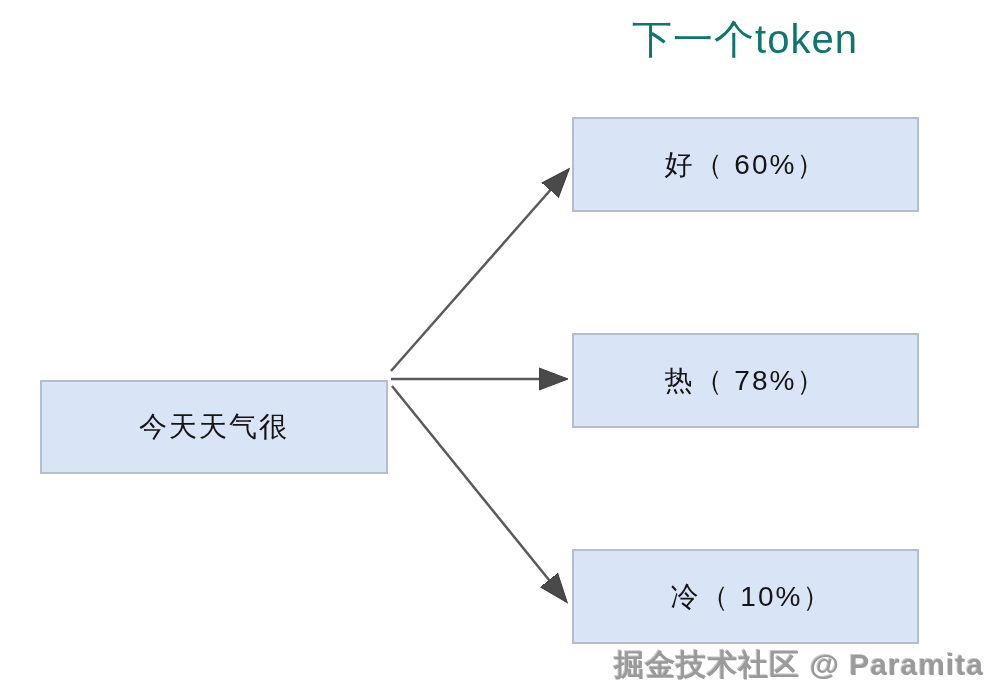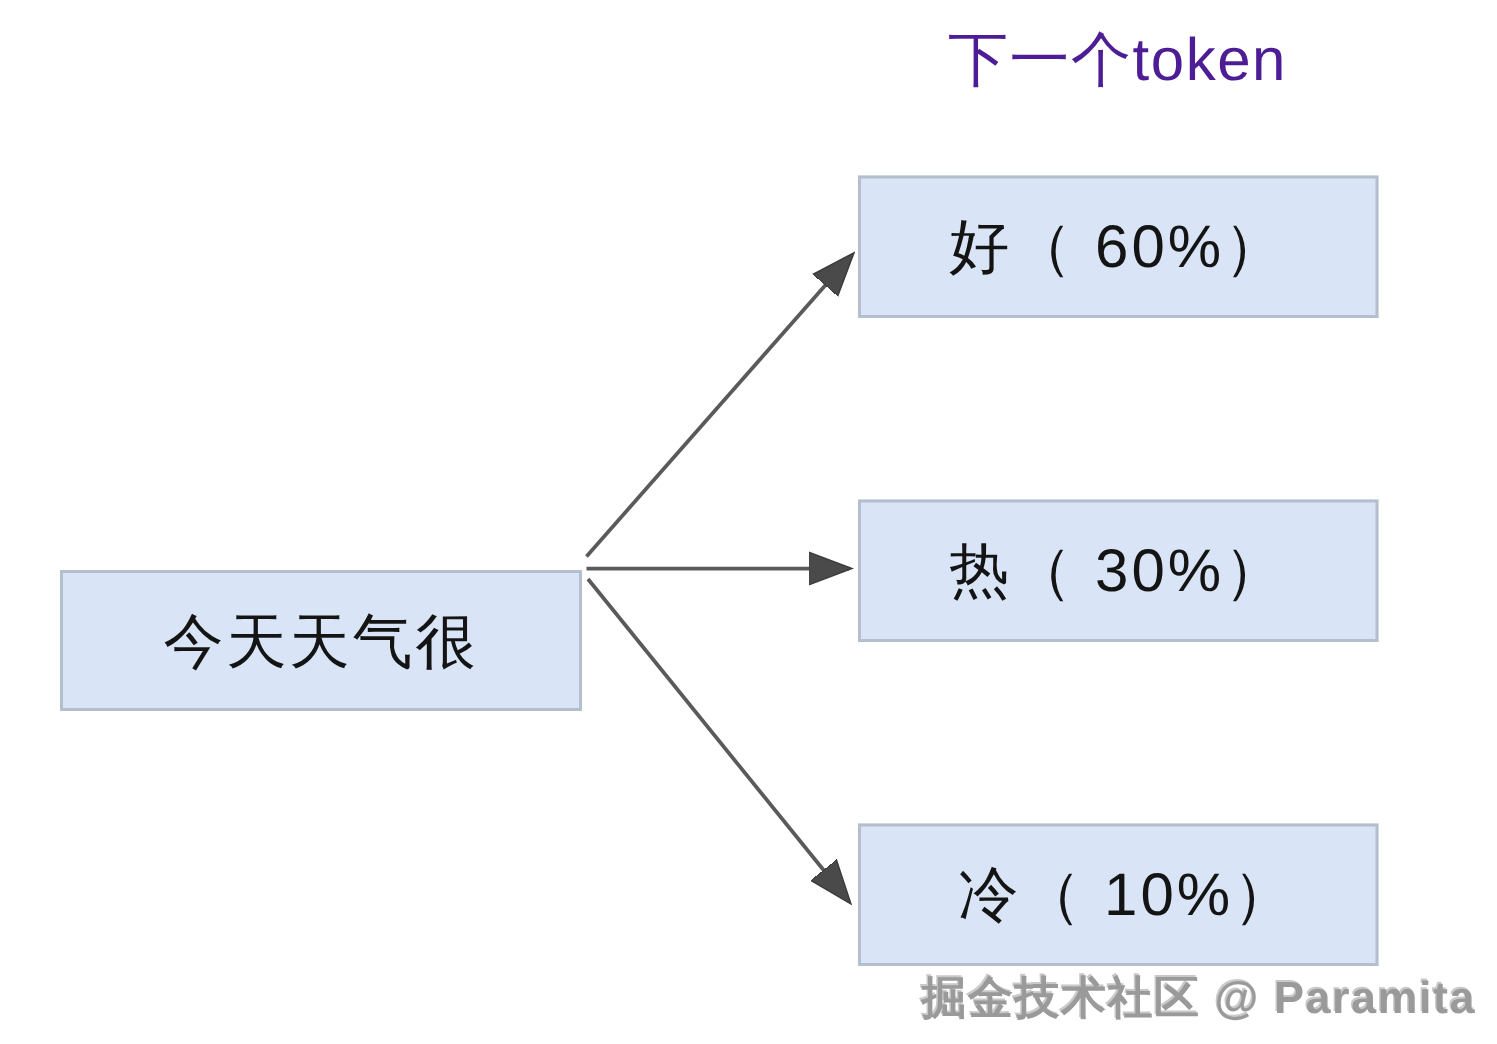"下一个token" .col-title { color: #4c1d95 -> #0f766e }
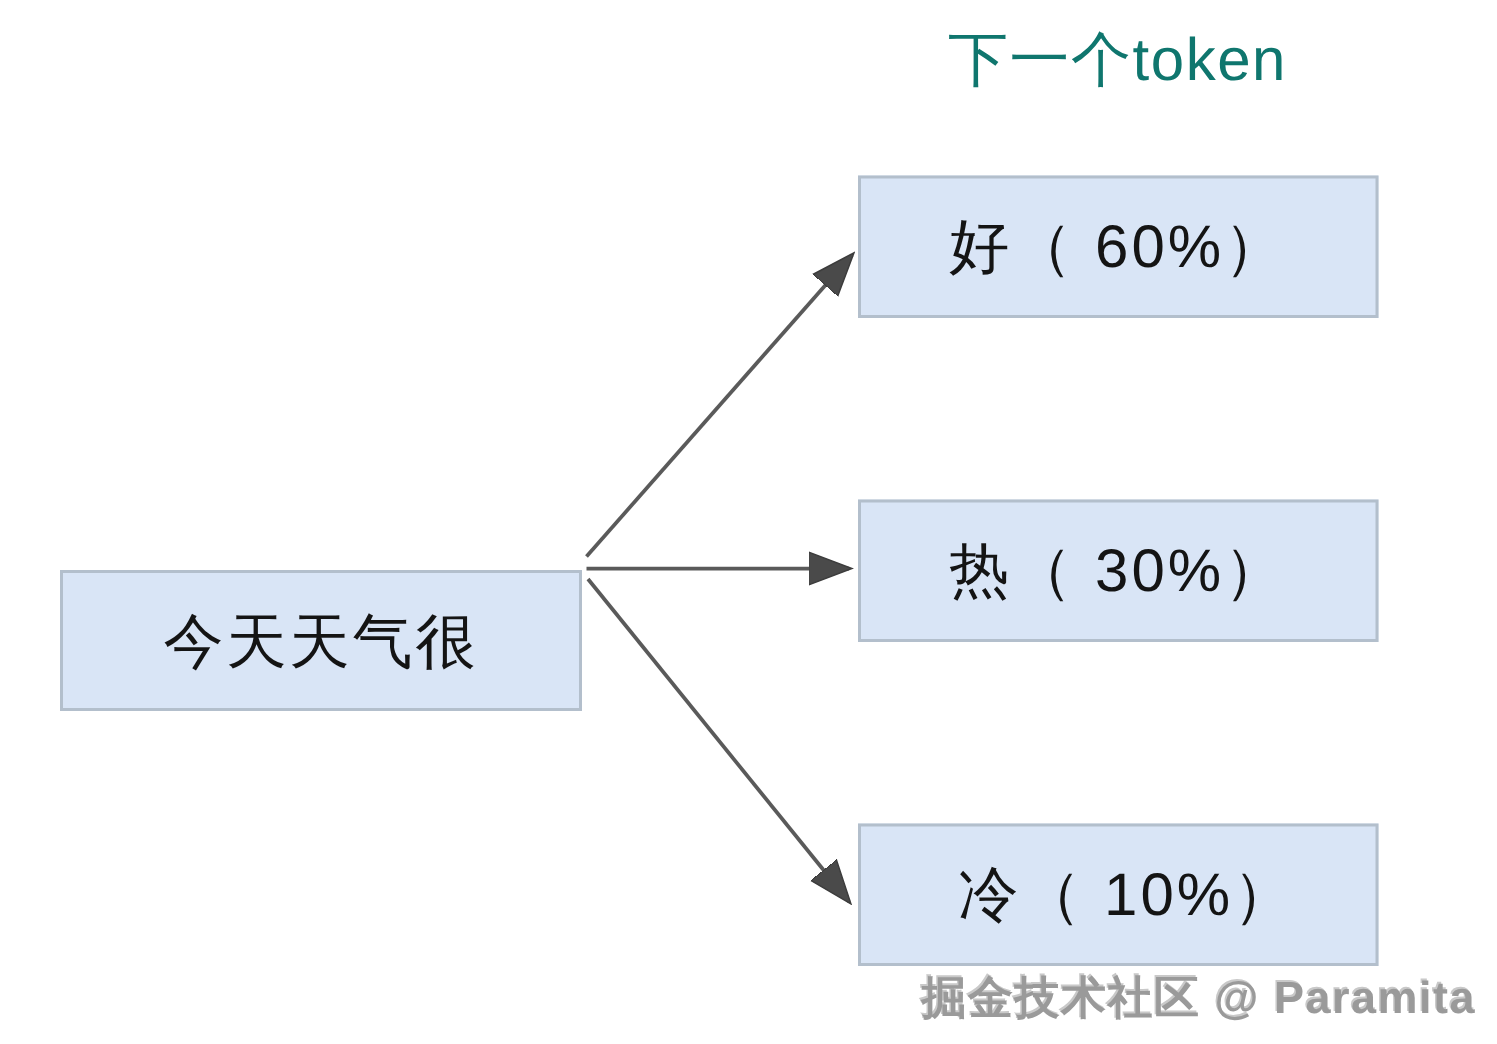"好（ 60%）" .box { font-size: 40px -> 28px }
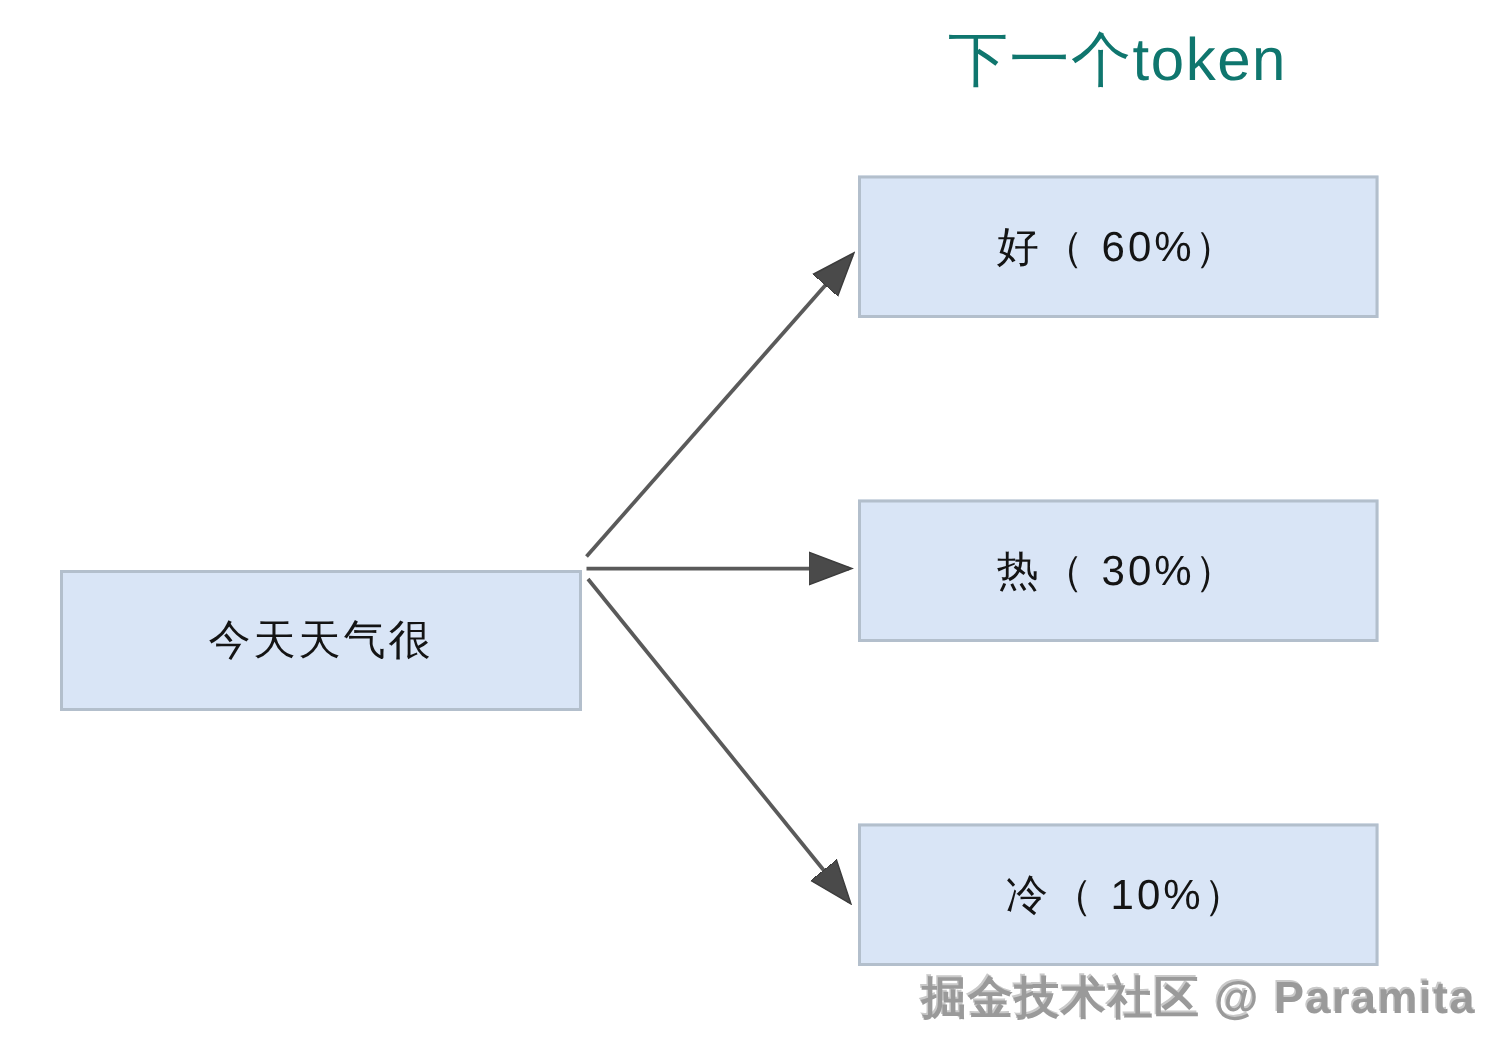"热（ 30%）" span { text: 30% -> 78% }
